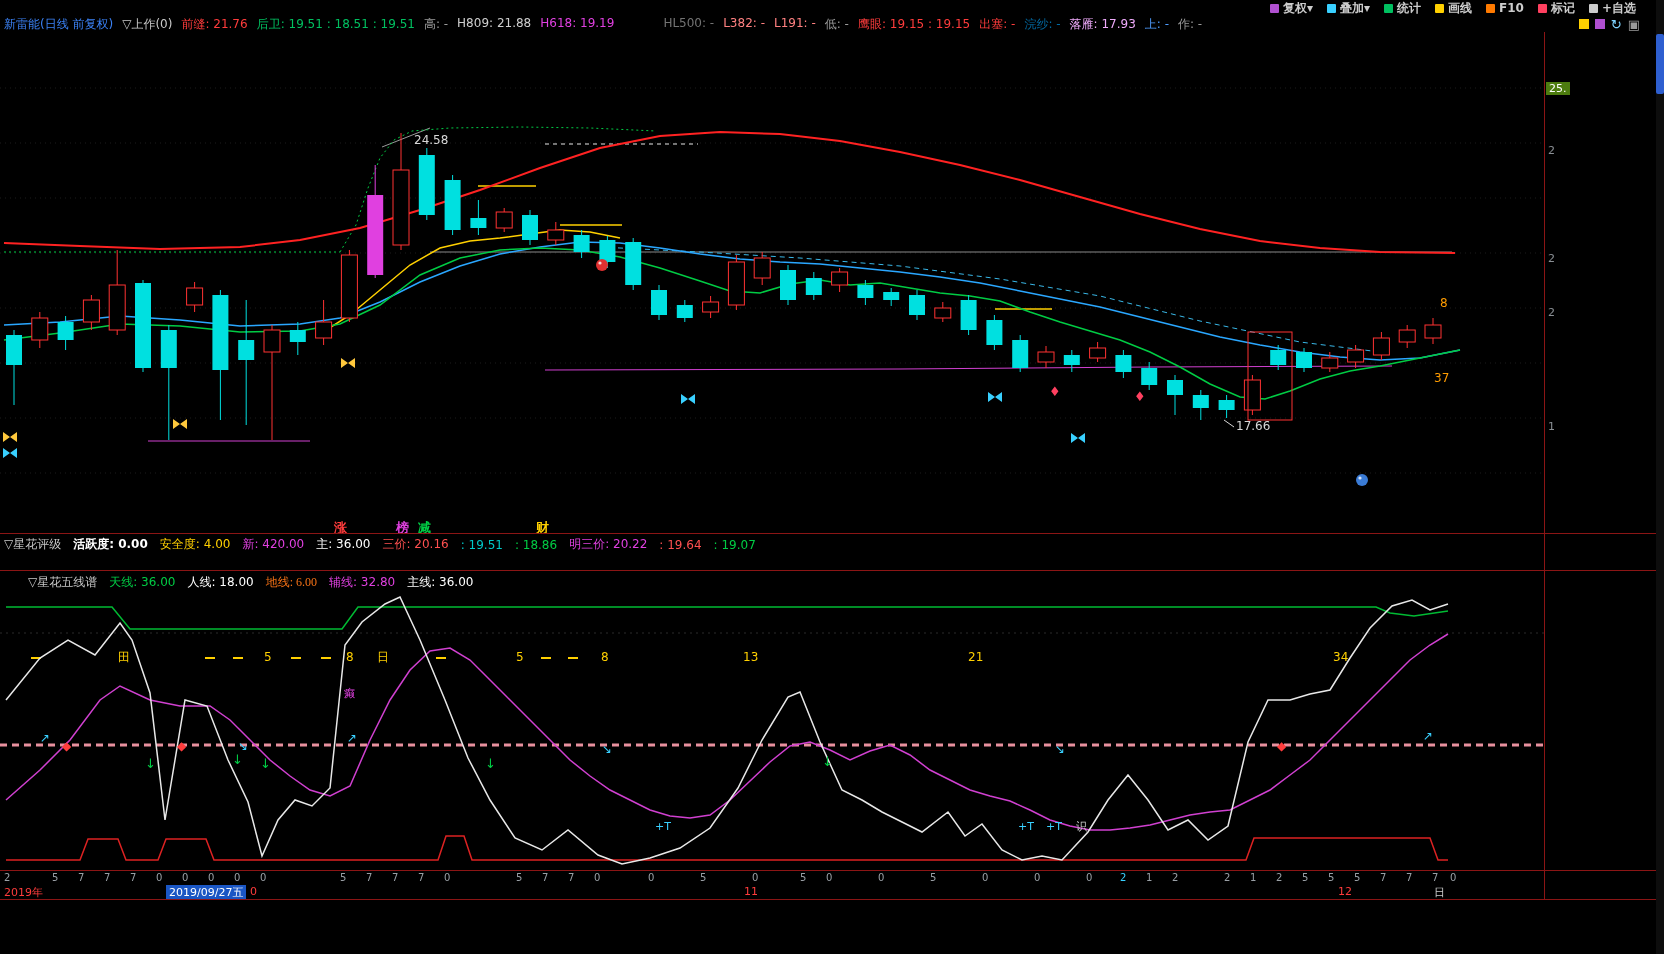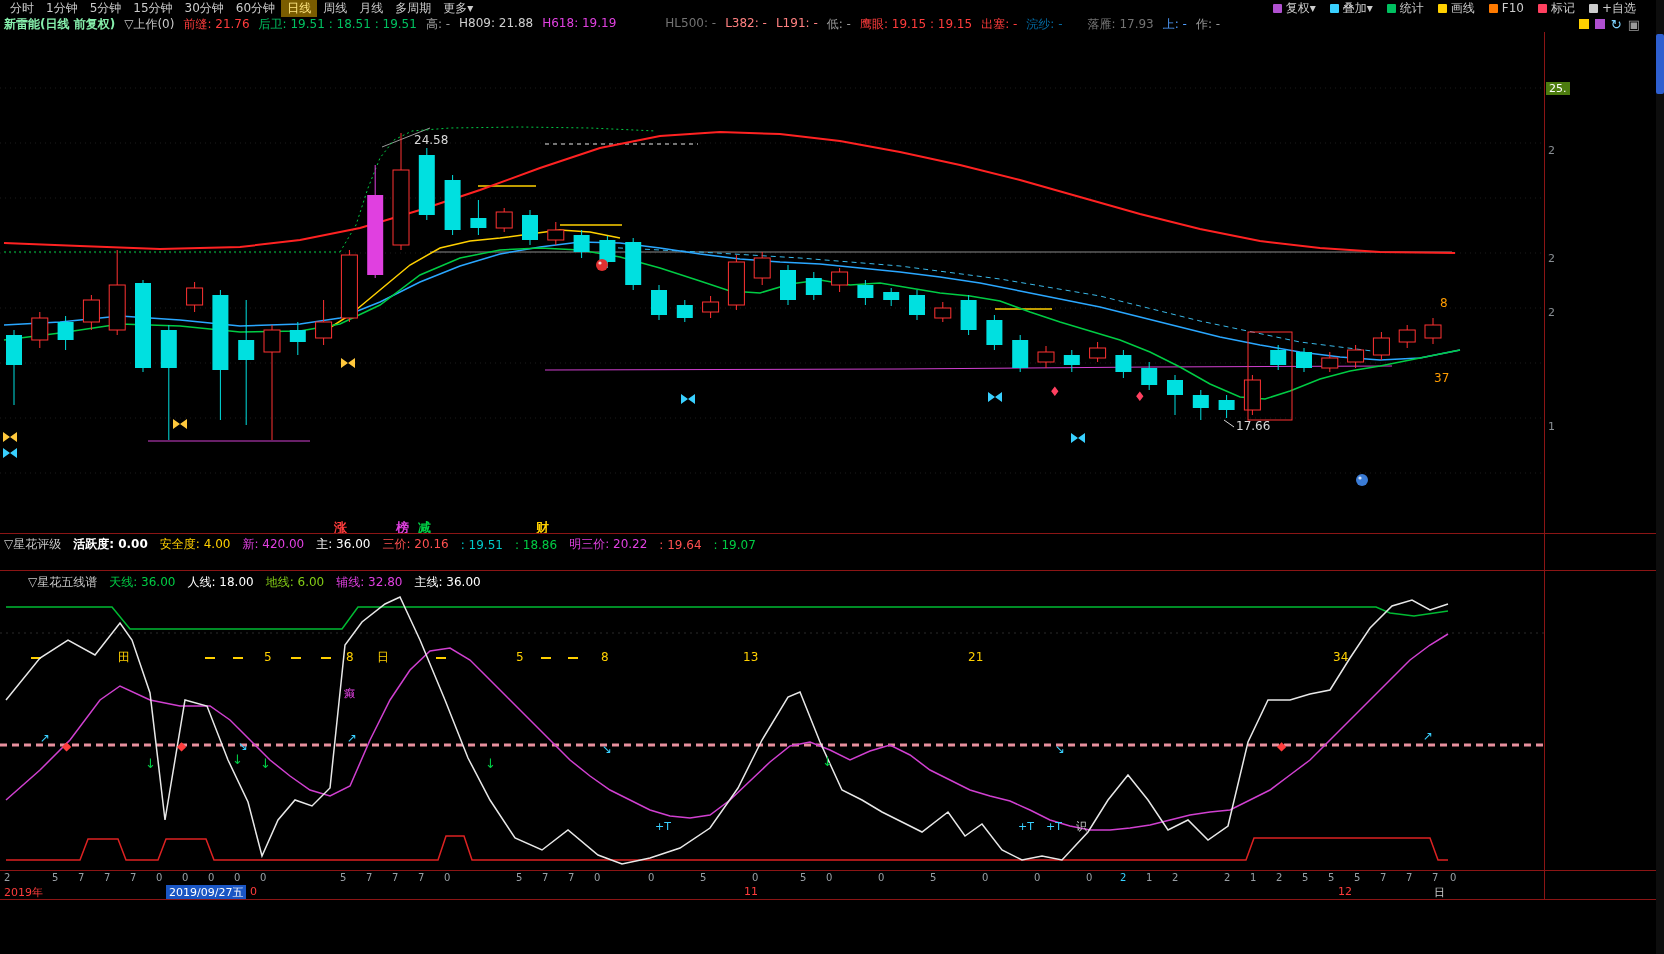"分时" span { html: <span> <span>分时</span> <span>1分钟</span> <span>5分钟</span> <span>15分钟</span> <span>30分钟</span> <span>60分钟</span> <span>日线</span> <span>周线</span> <span>月线</span> <span>多周期</span> <span>更多▾</span> </span> -> none }
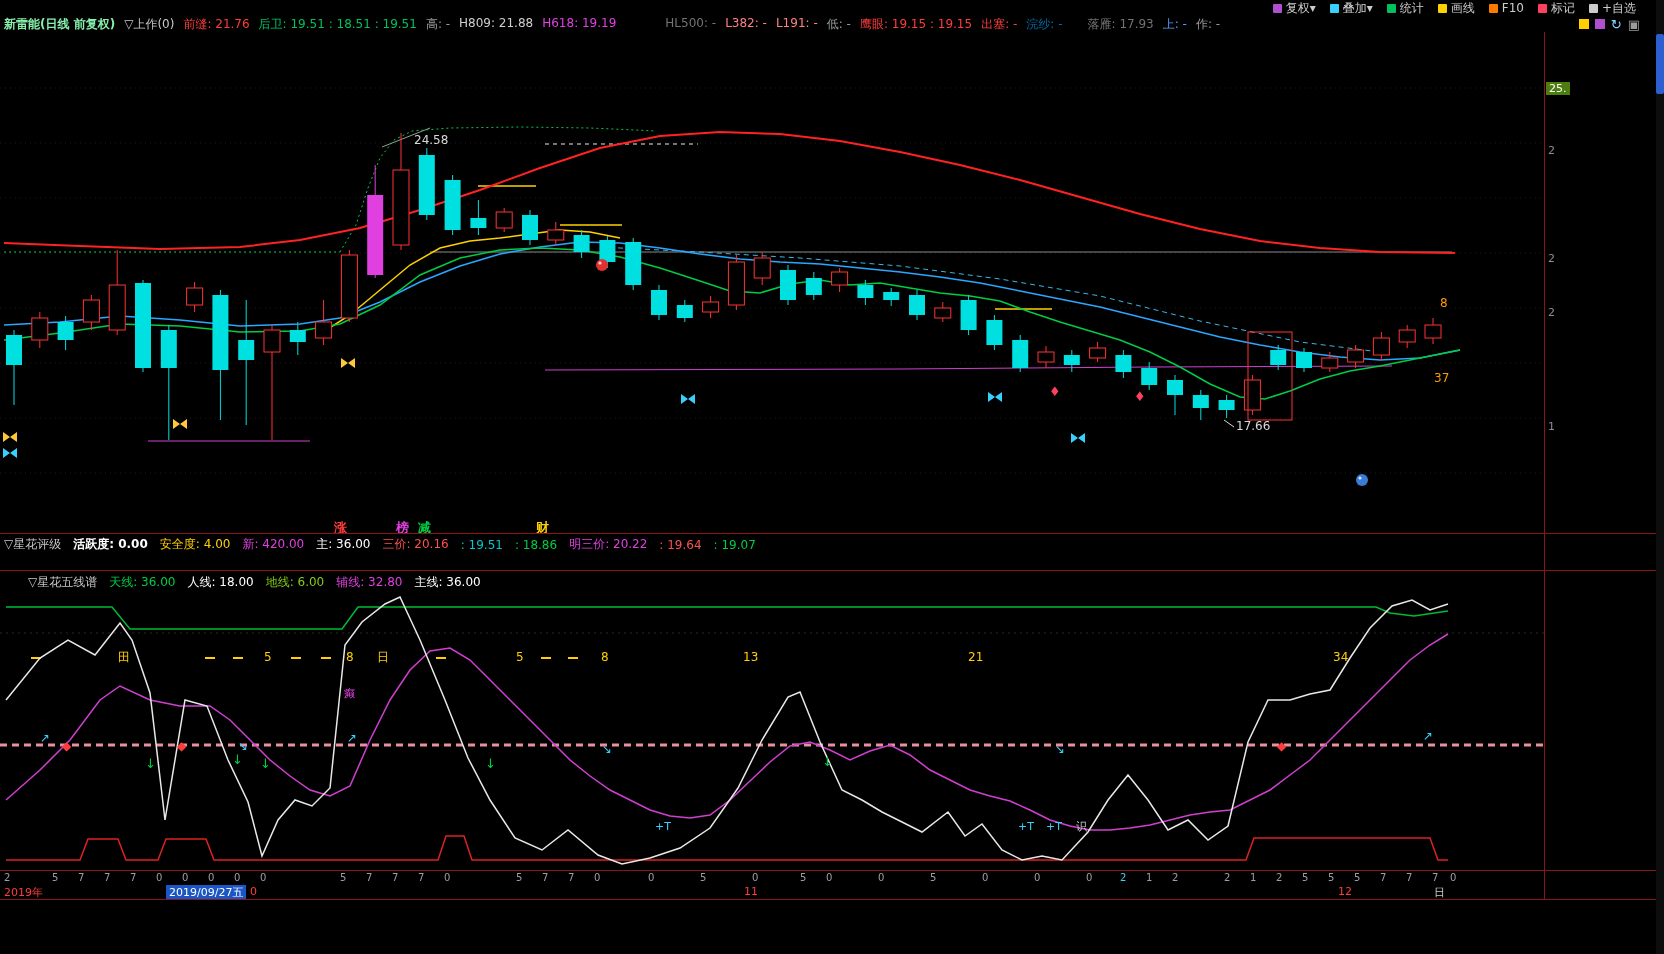"复权▾" .mbtn { font-weight: none -> bold }
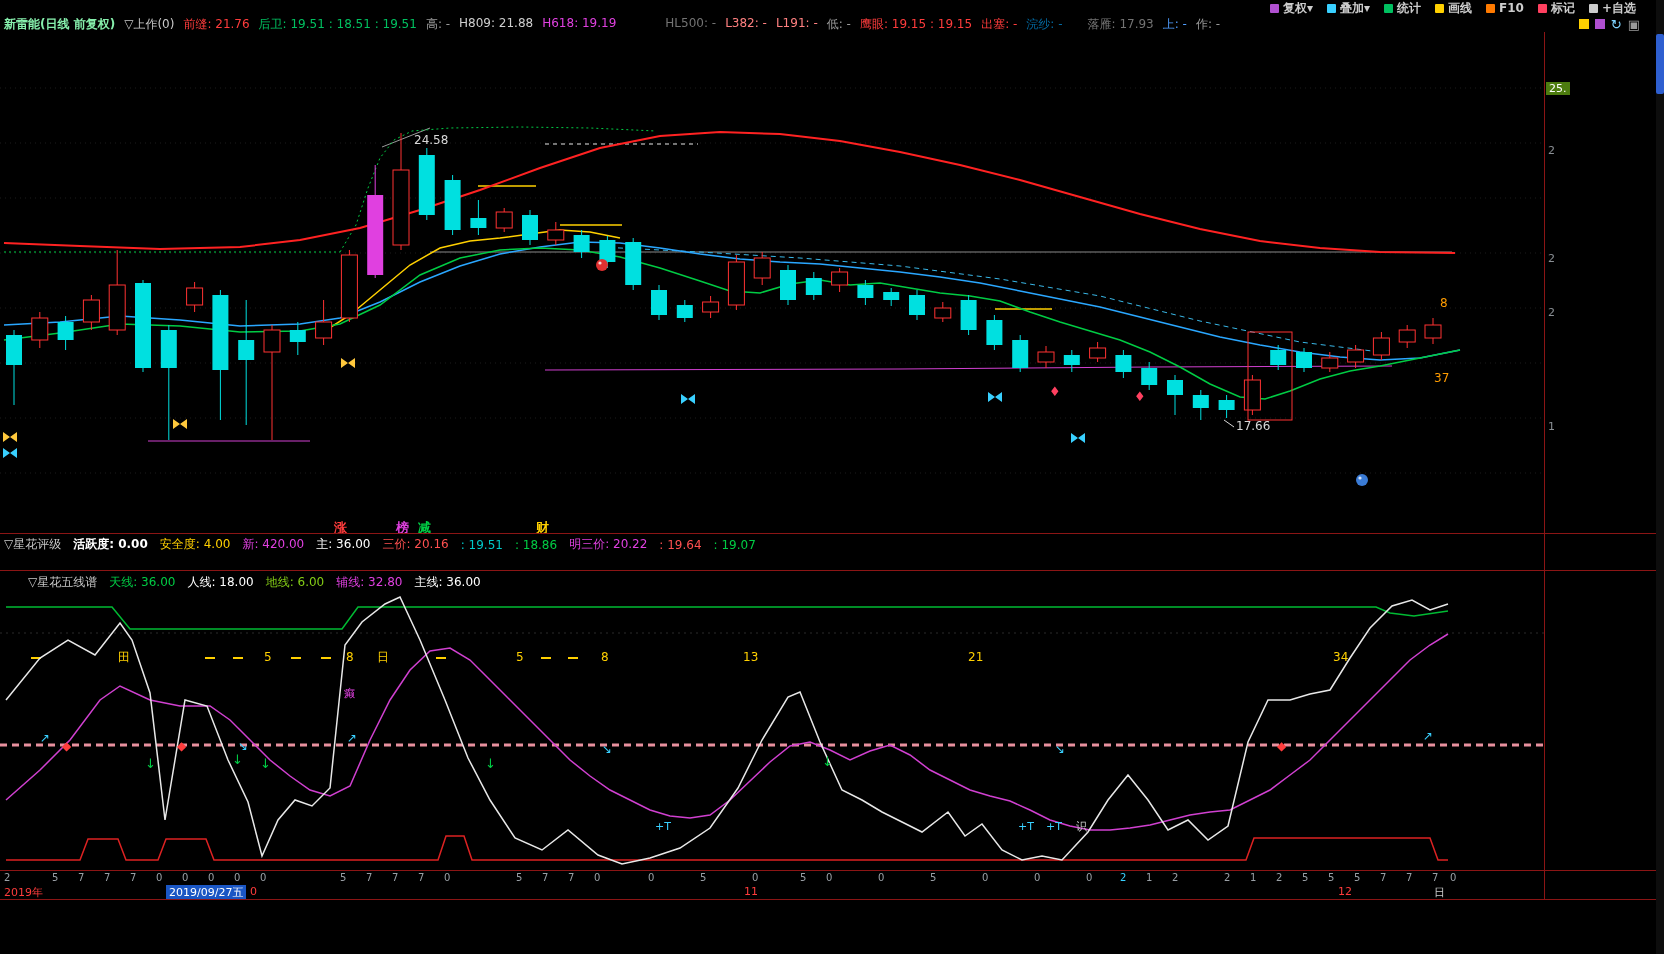"新雷能(日线 前复权)" span.inf { color: #86efac -> #3b82f6; font-weight: bold -> normal }
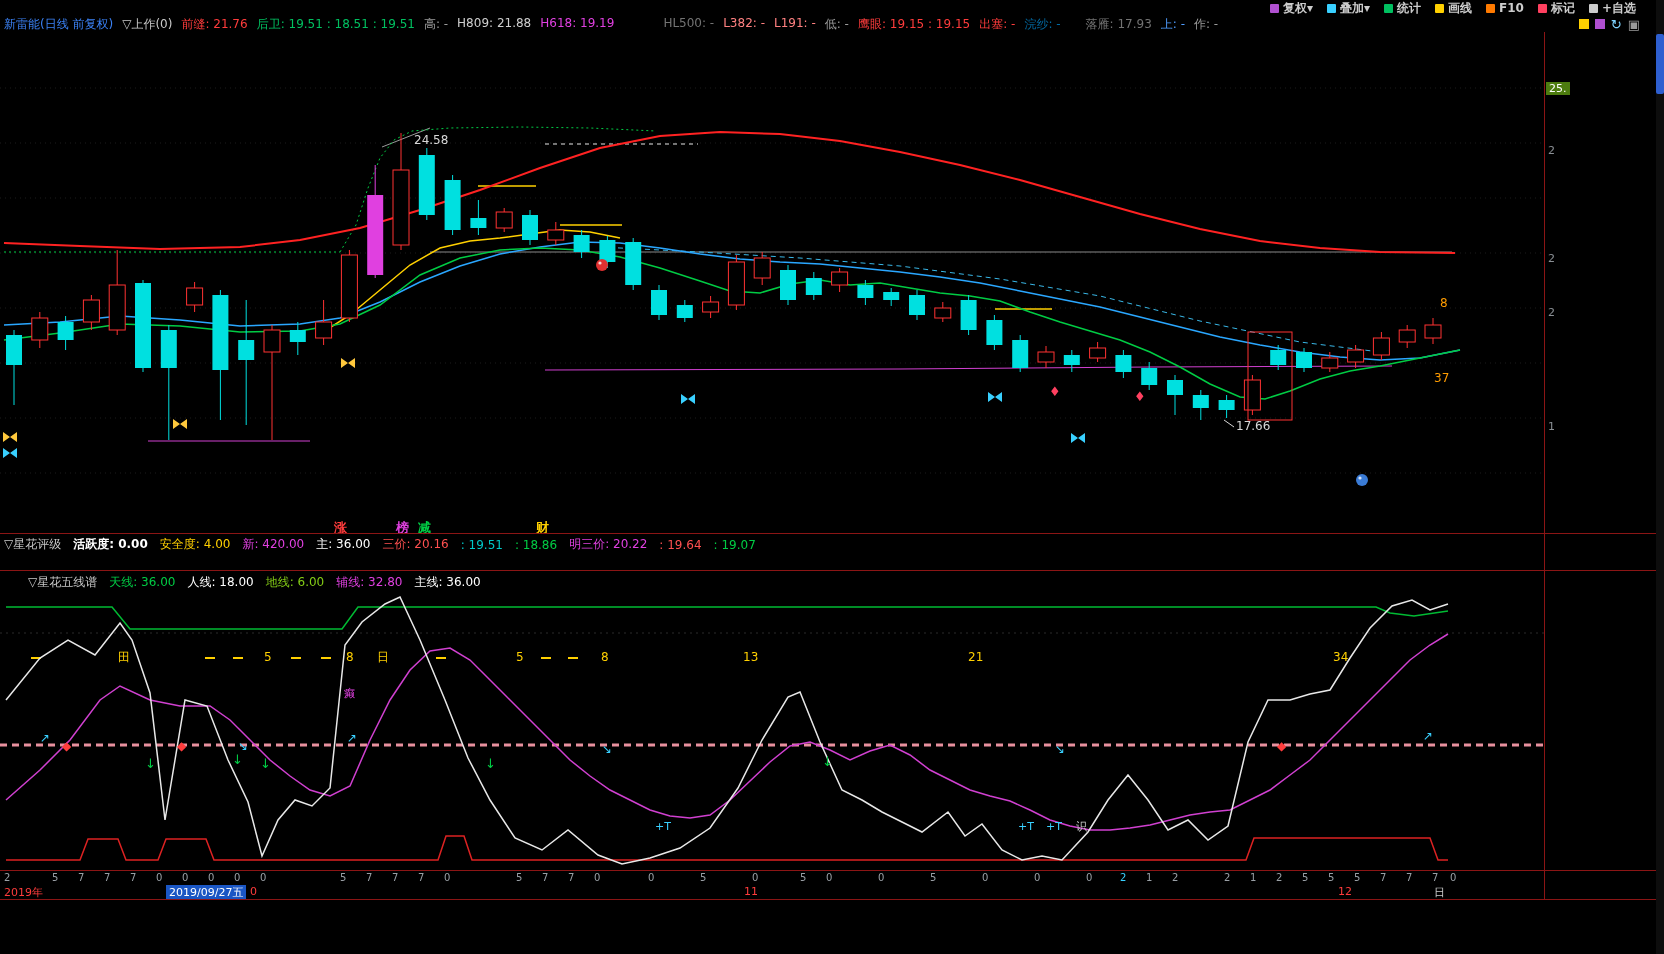"落雁: 17.93" span.inf { color: #737373 -> #f0abfc; margin-left: 16px -> none }
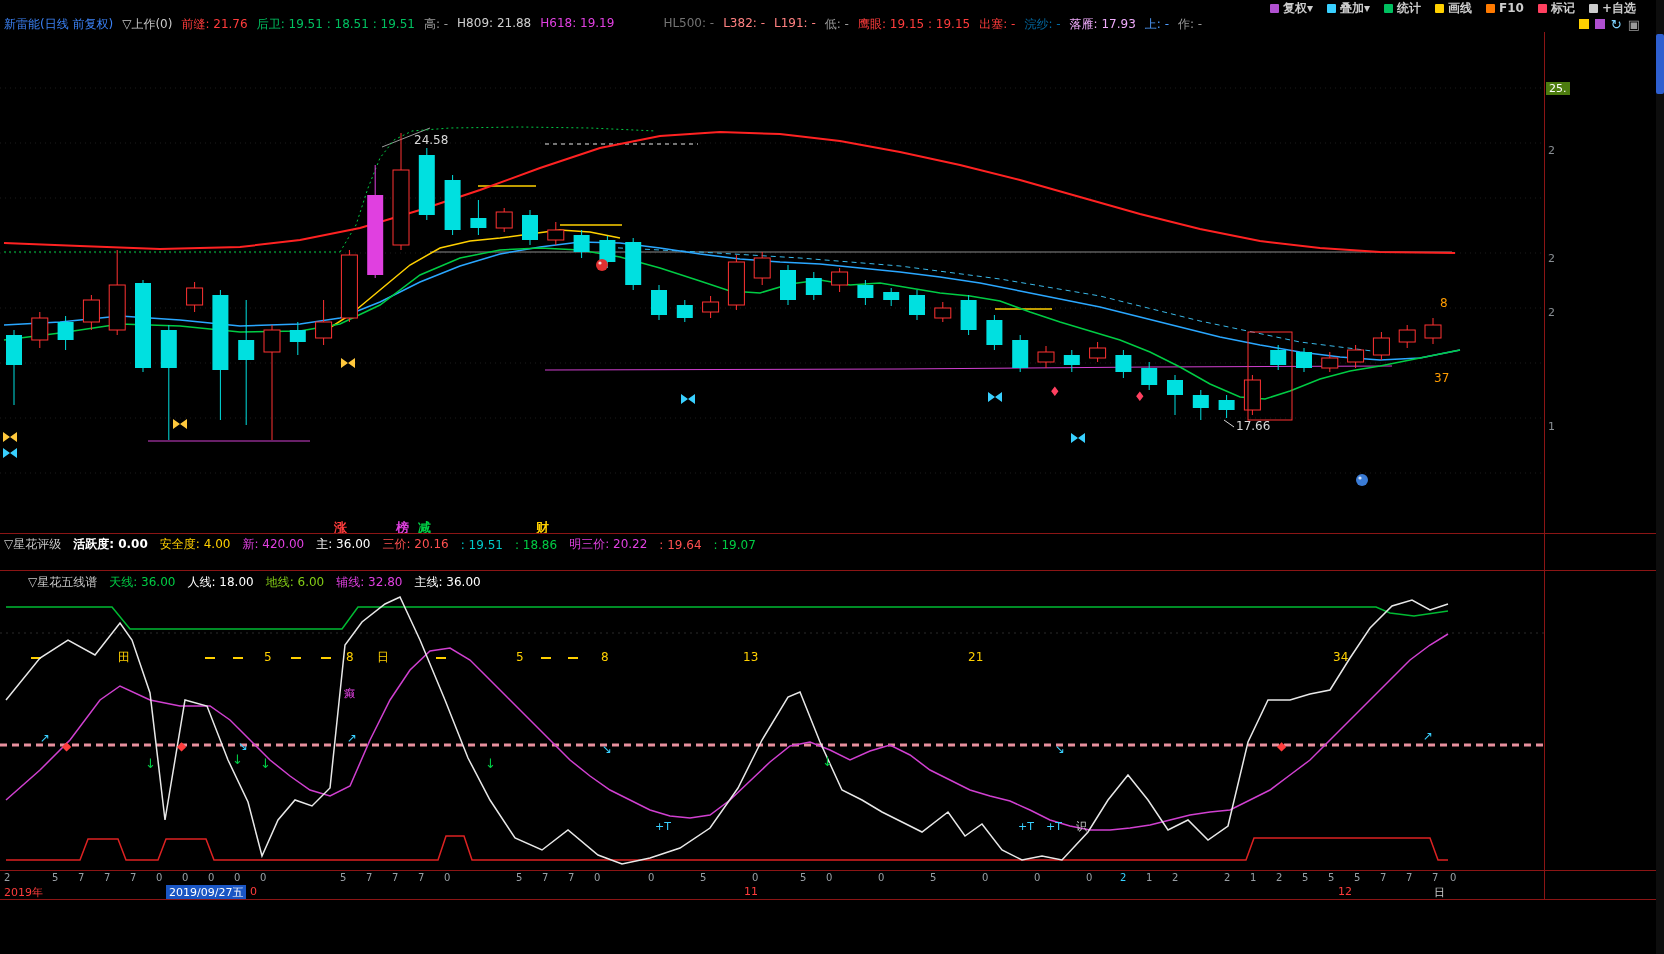"地线: 6.00" span.inf { color: #84cc16 -> #f97316; font-family: none -> Liberation Serif, serif }
